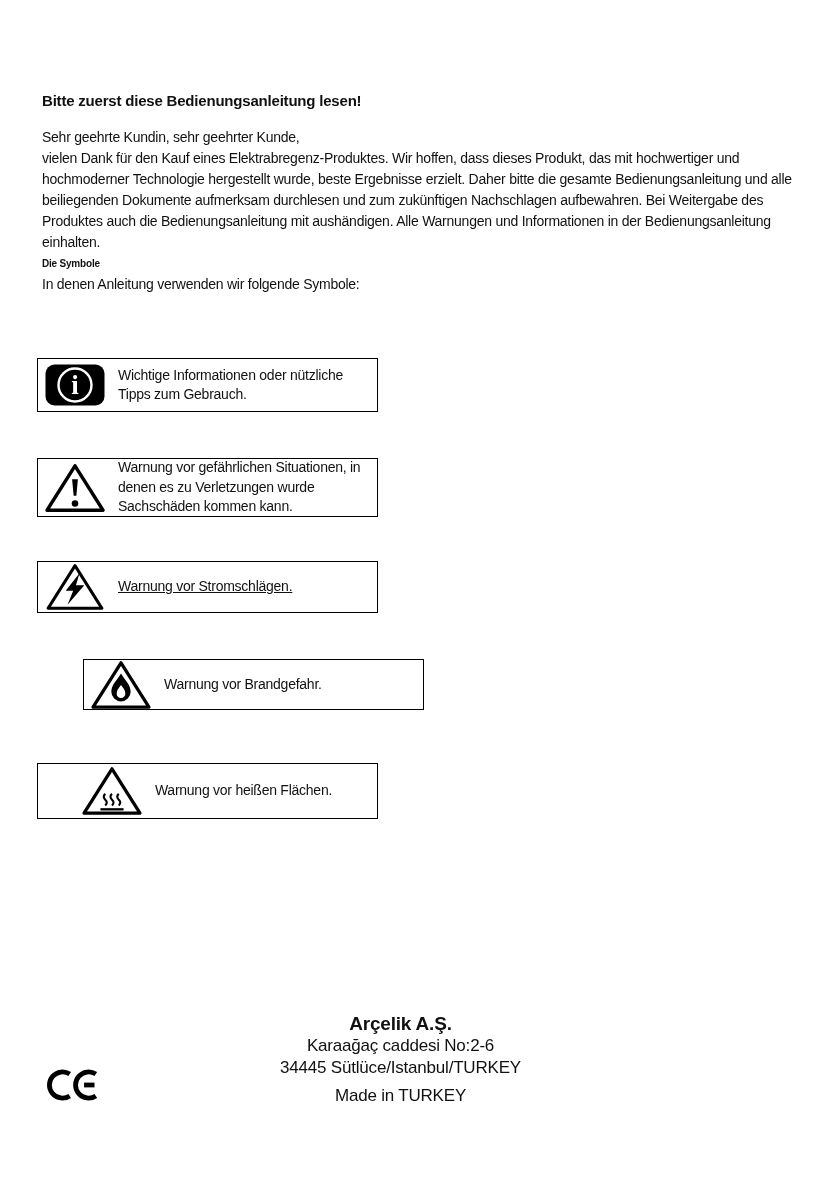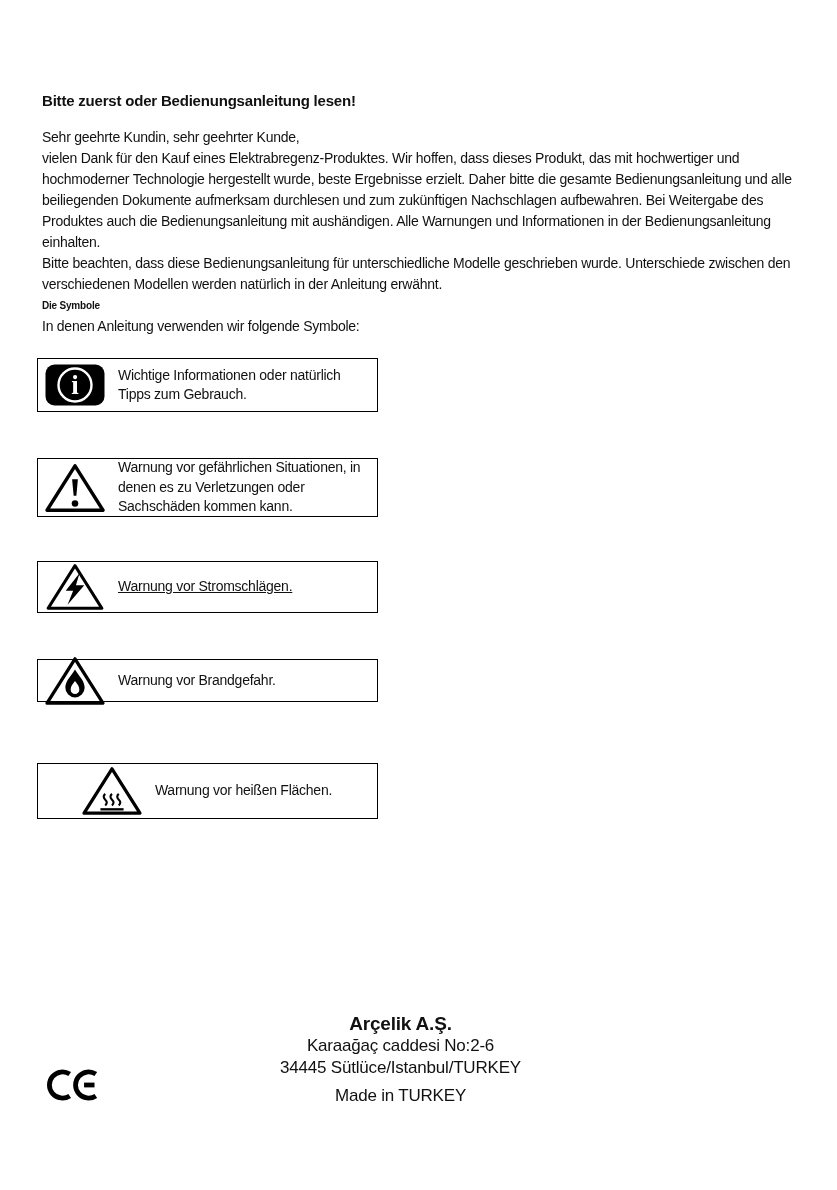"Bitte zuerst oder Bedienungsanleitung" div.title { text: oder -> diese }
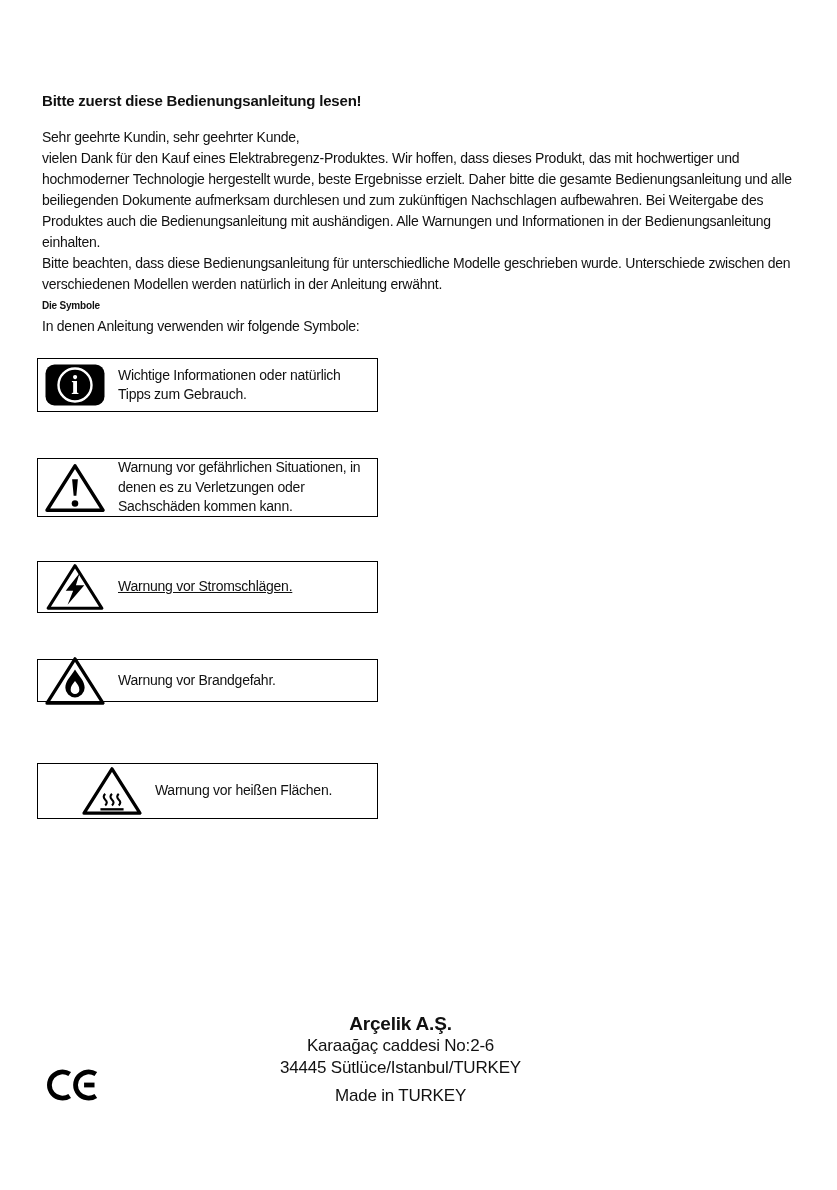"Bitte beachten, dass diese" div.para { html: <div>Bitte beachten, dass diese Bedienungsanleitung für unterschiedliche Modelle geschrieben wurde. Unterschiede zwischen den verschiedenen Modellen werden natürlich in der Anleitung erwähnt.</div> -> none }
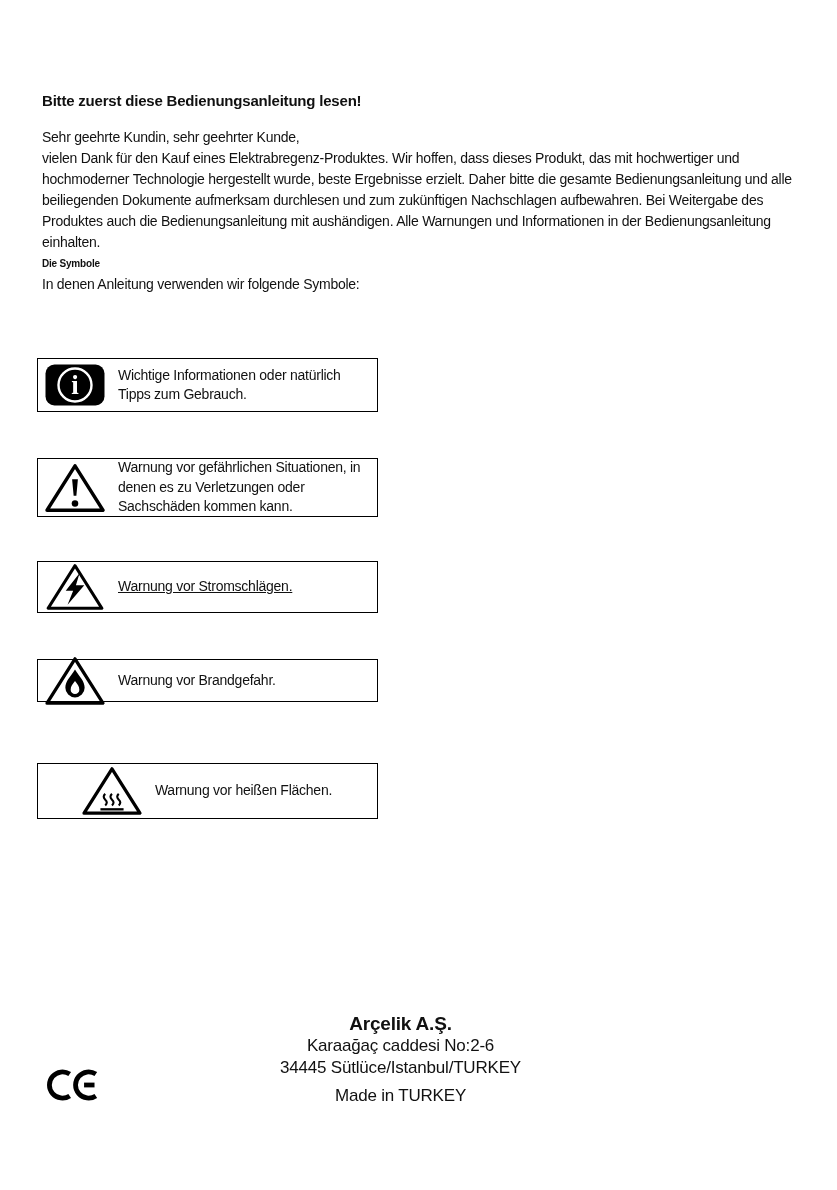"Wichtige Informationen oder natürlich" span.sym-text { text: natürlich -> nützliche }
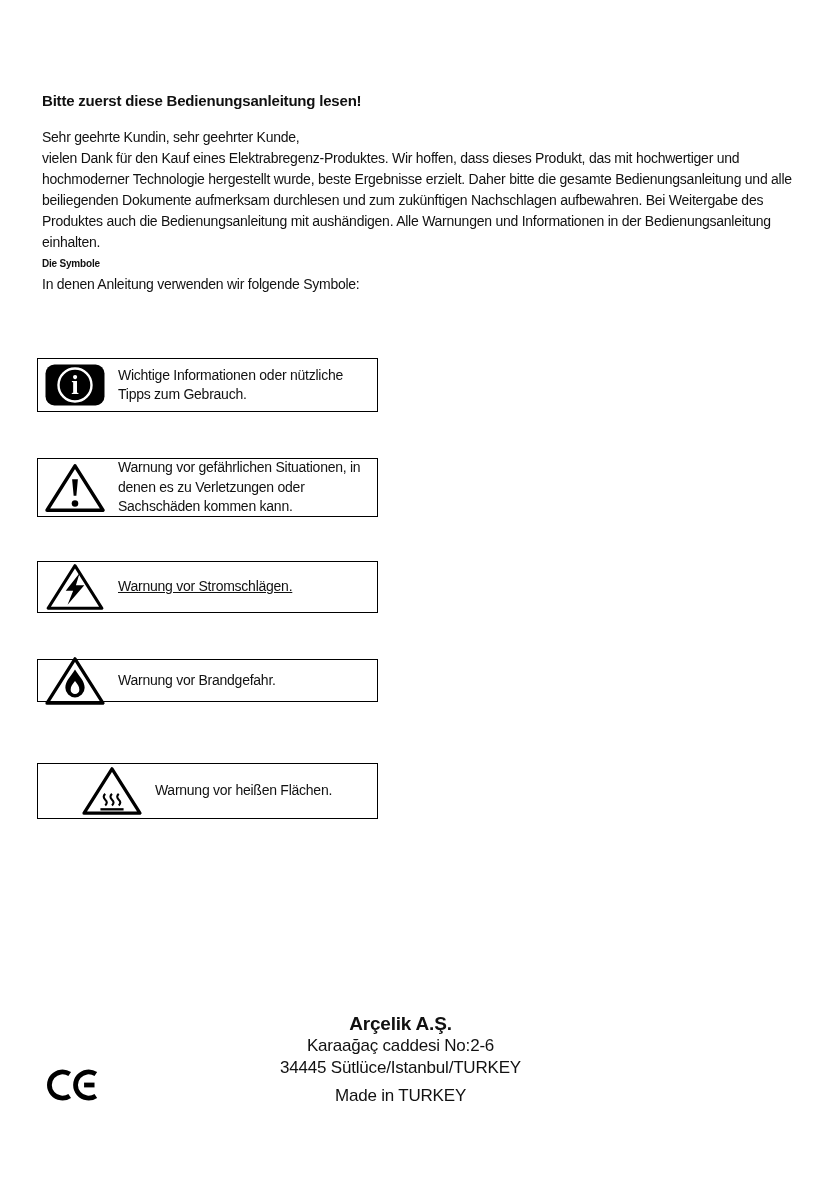"Warnung vor gefährlichen Situationen, in" span.sym-text { text: oder -> wurde }
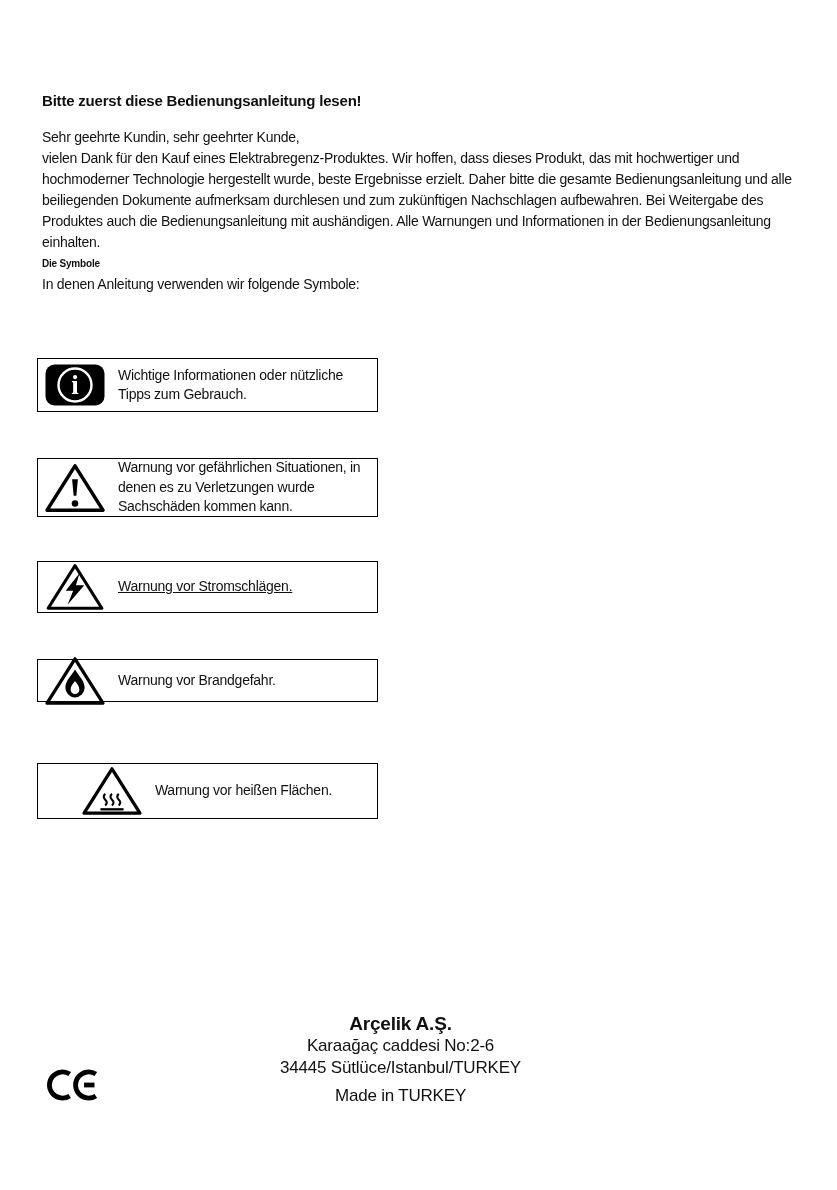"Warnung vor Brandgefahr." .box-4 { height: 43px -> 51px; margin-left: none -> 46px }
